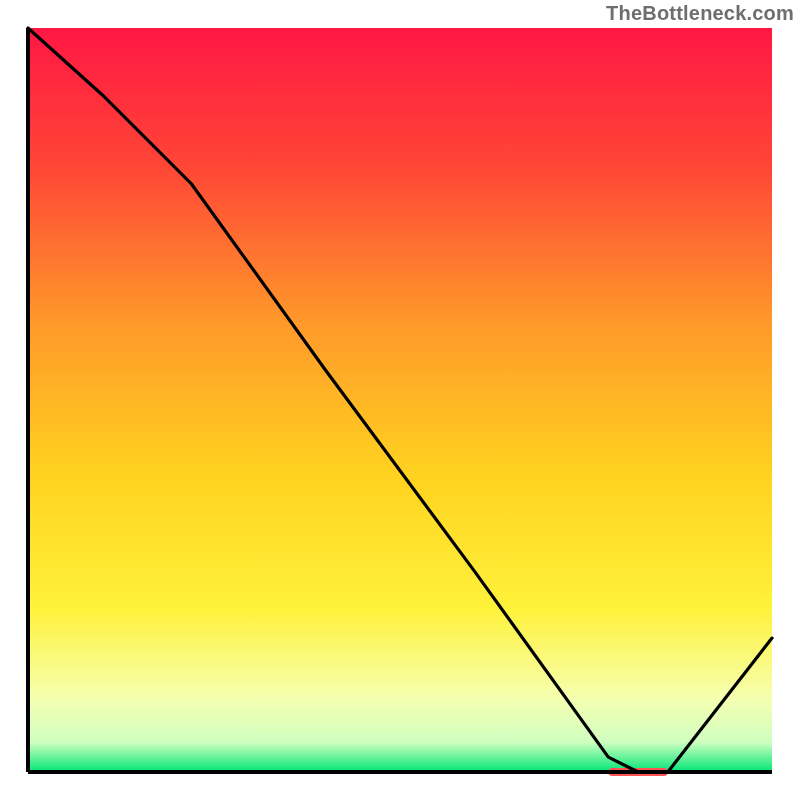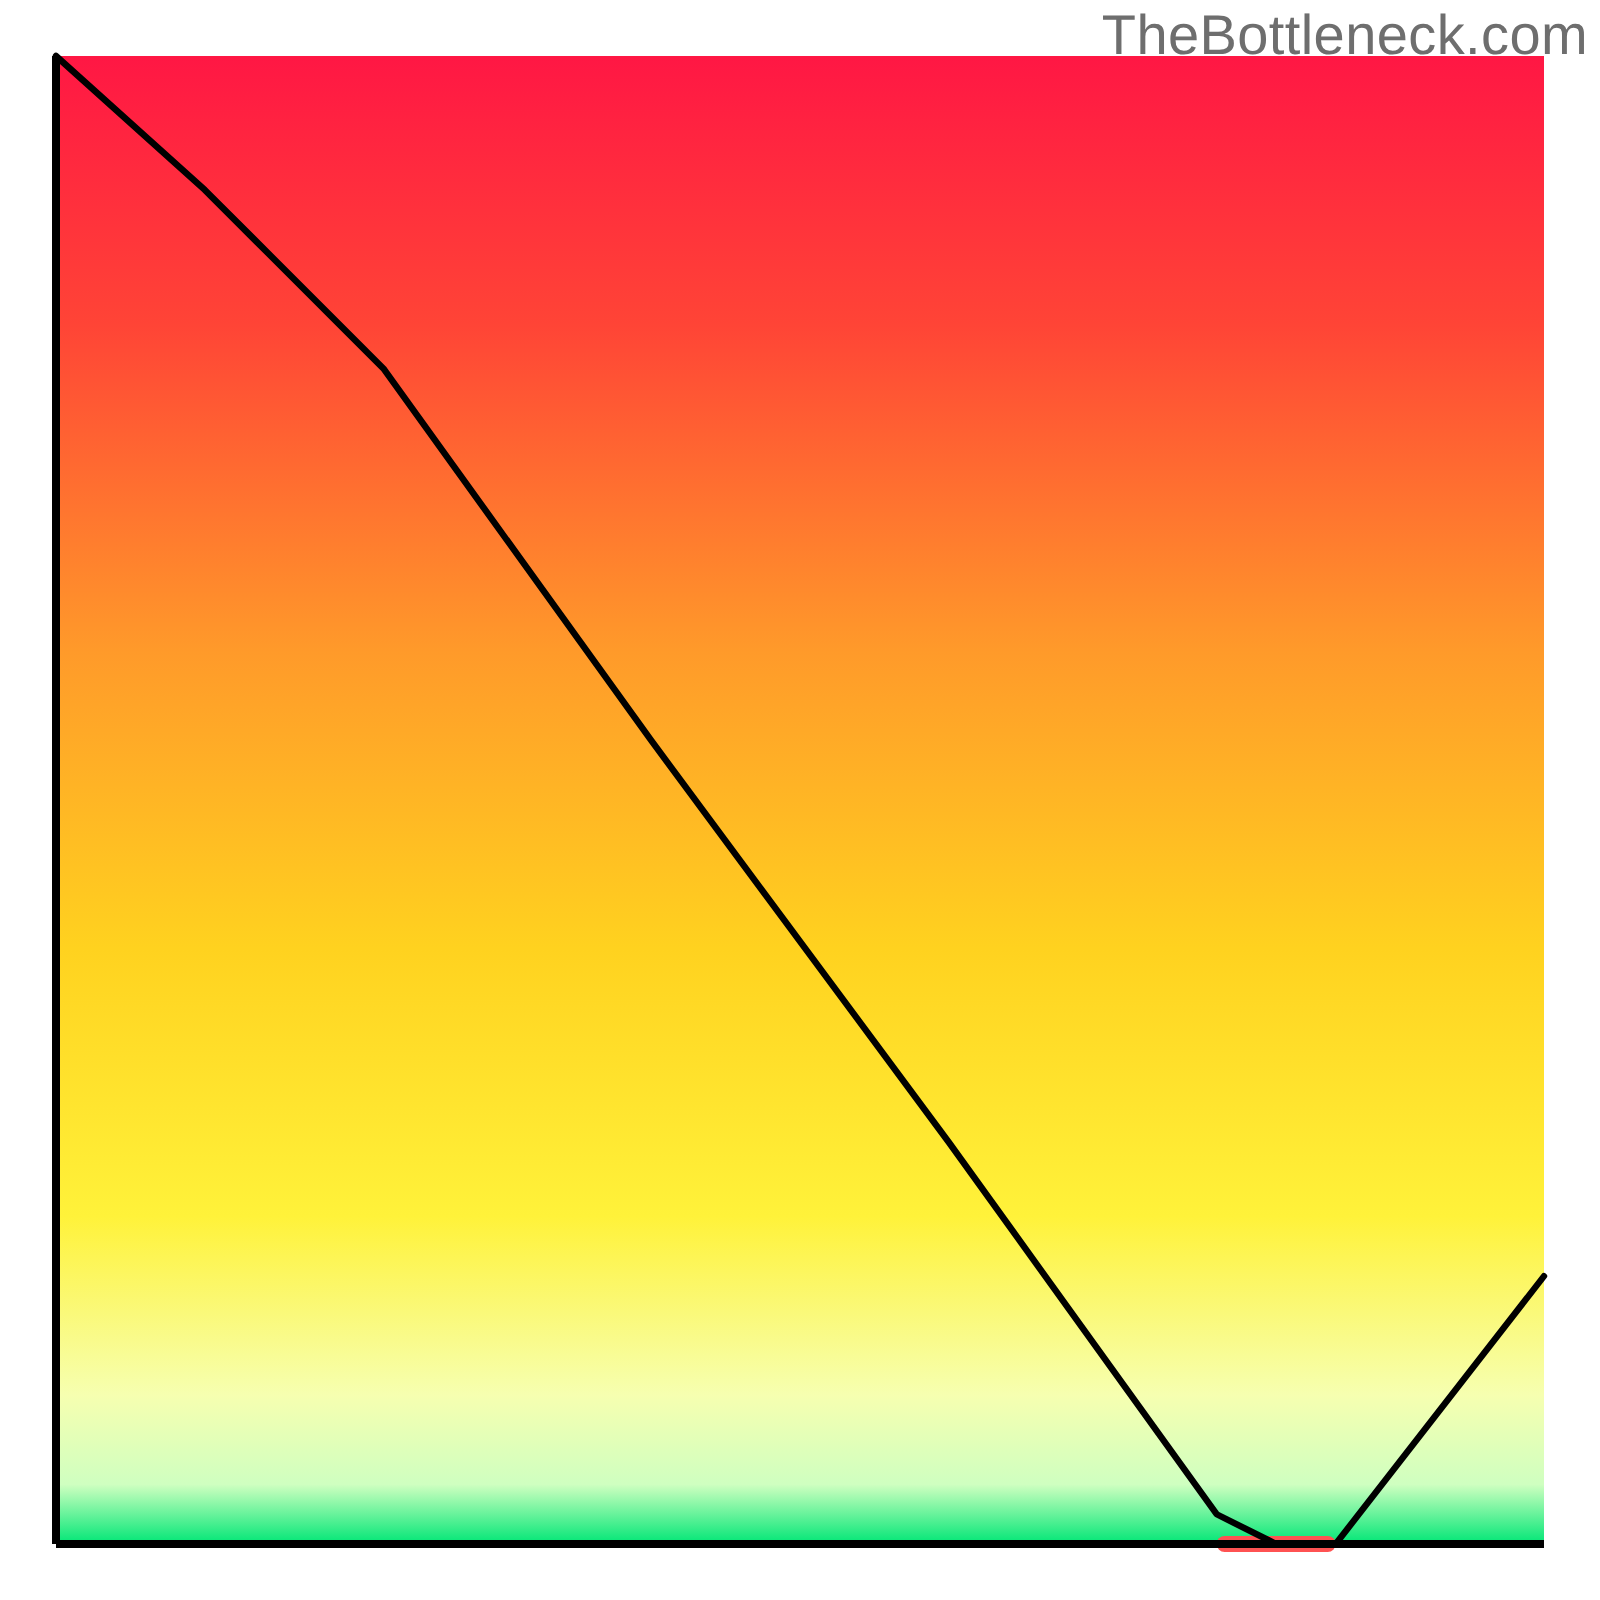"TheBottleneck.com" .watermark { font-size: 28px -> 20px; font-weight: 400 -> 700 }
